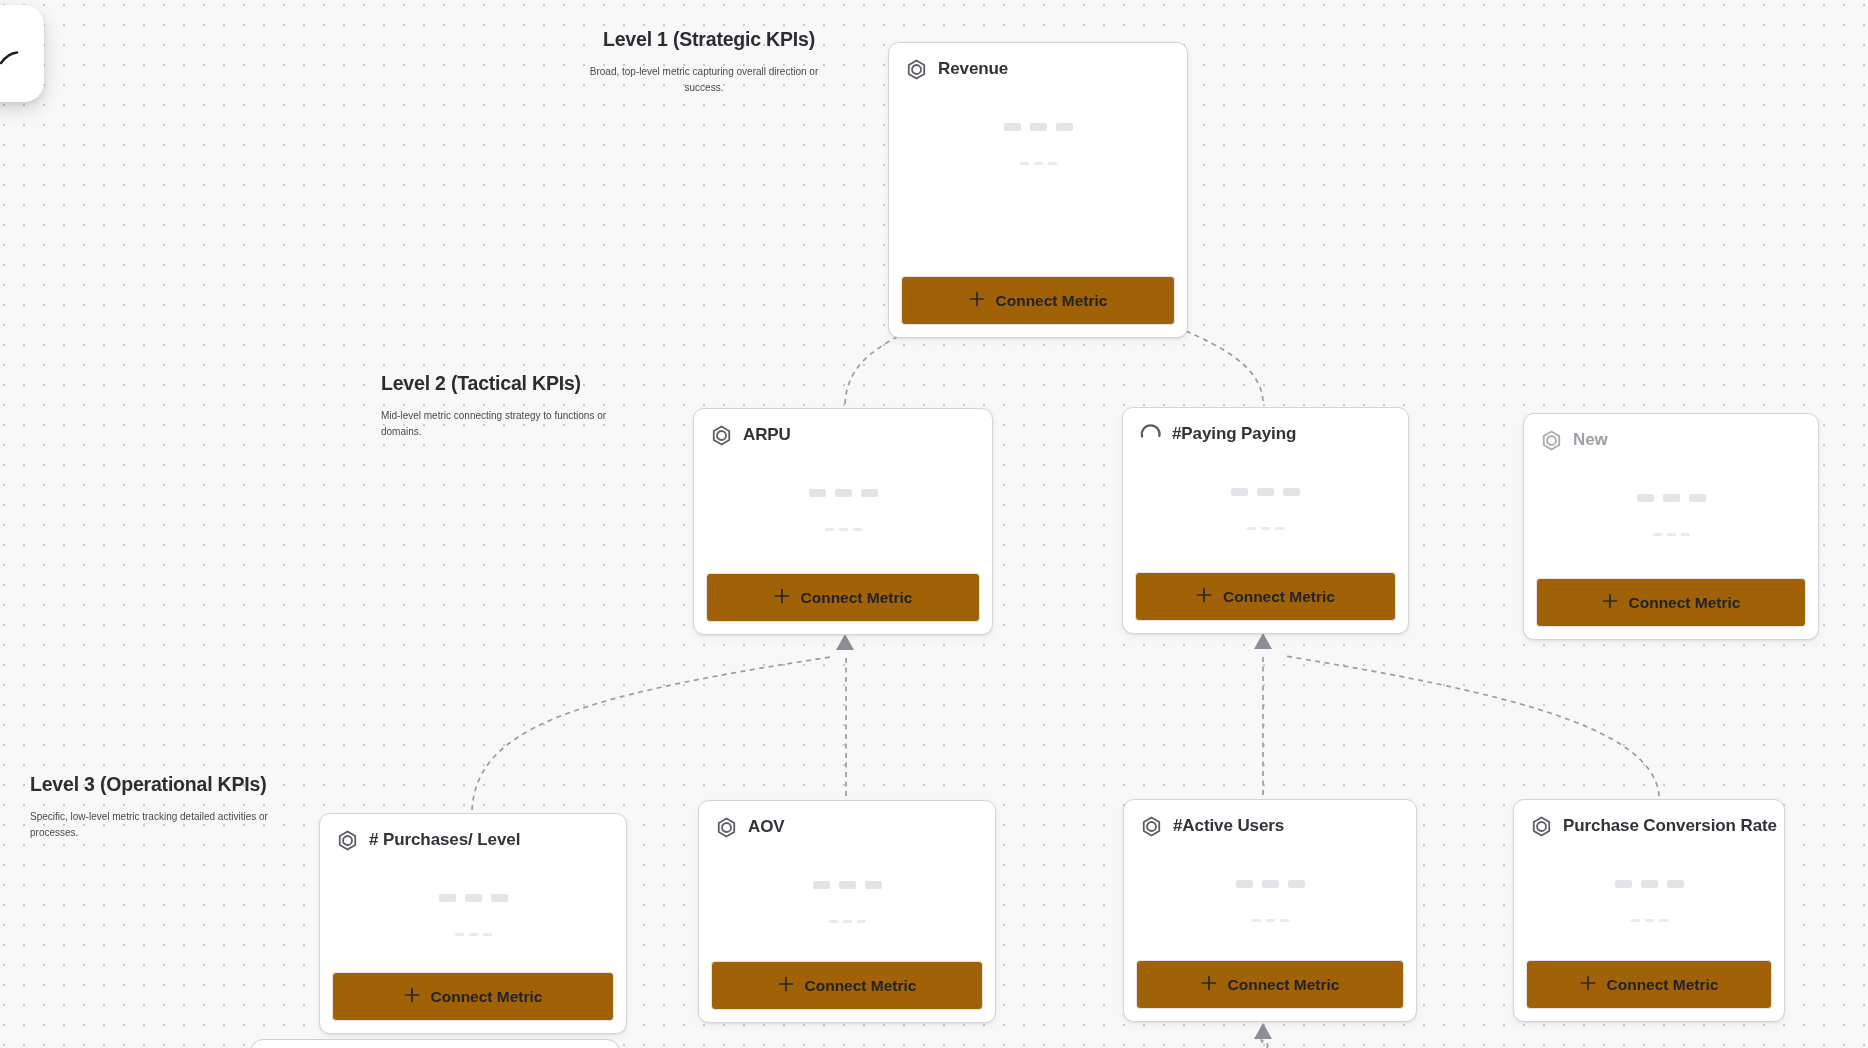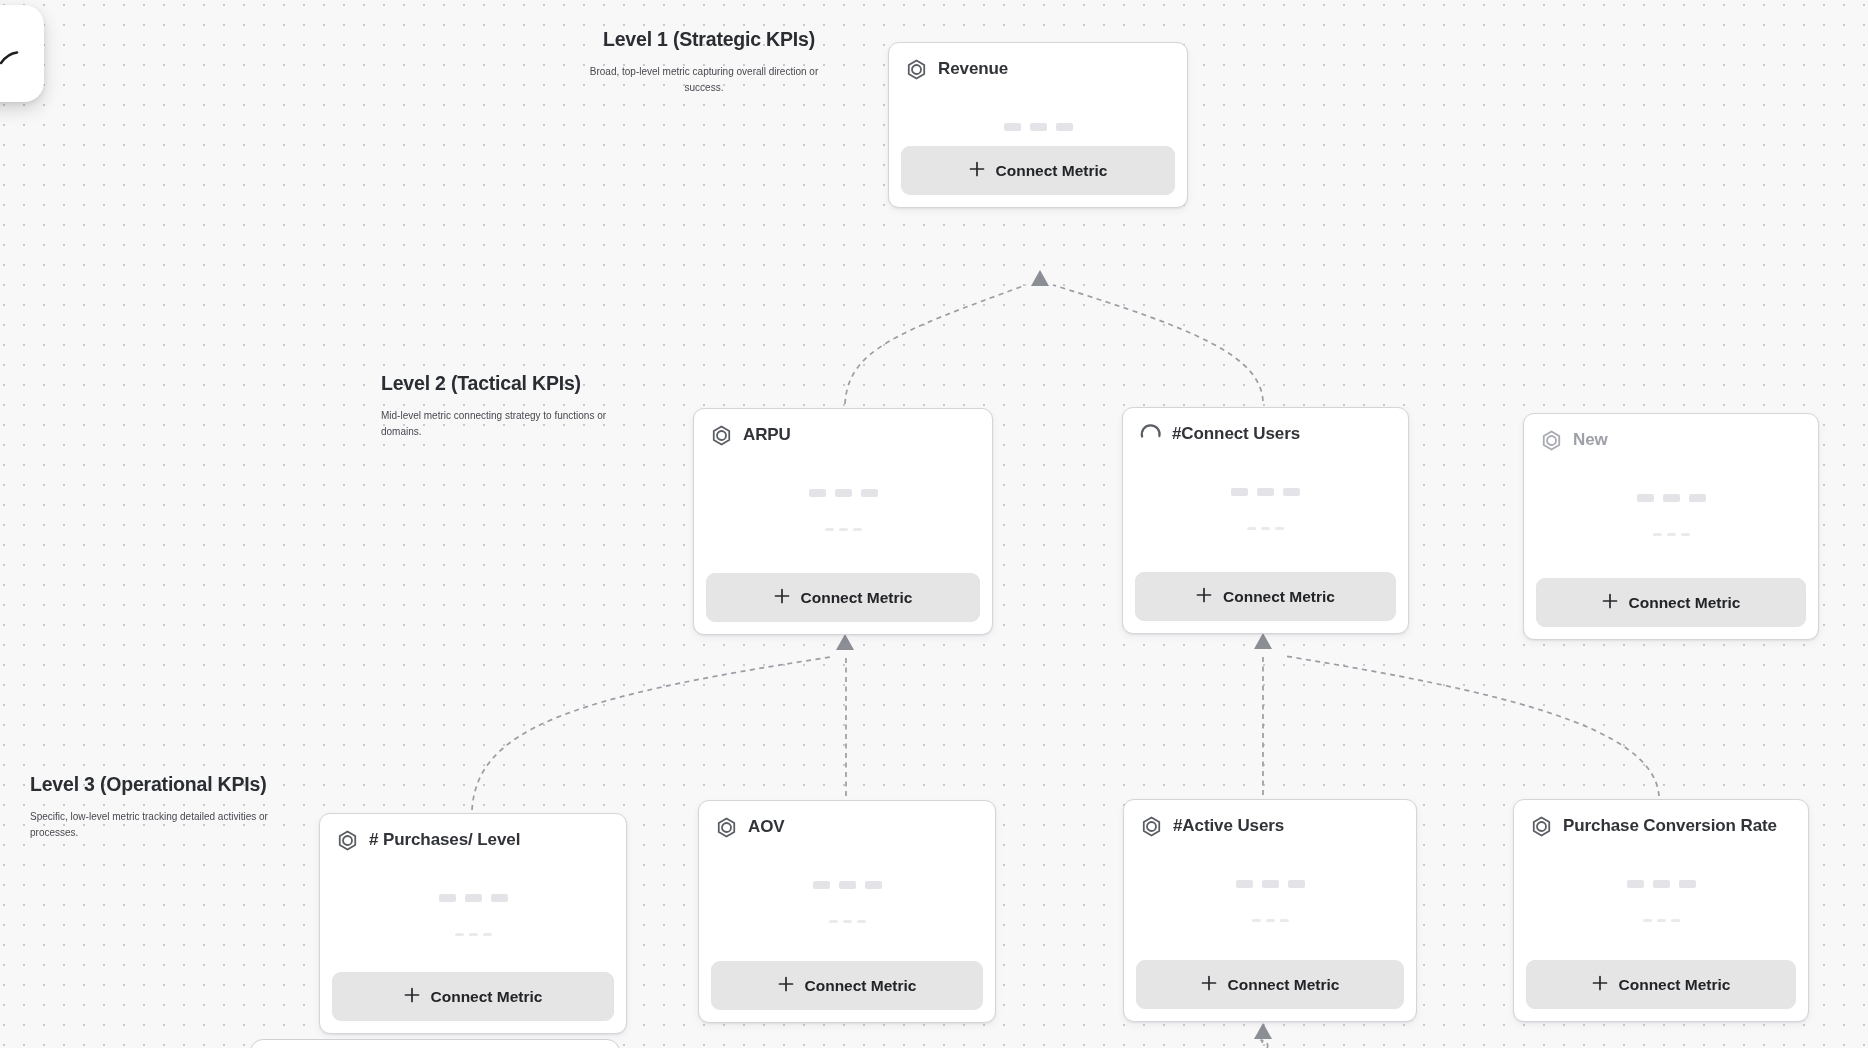"Revenue" div.metric-card { height: 166px -> 296px }
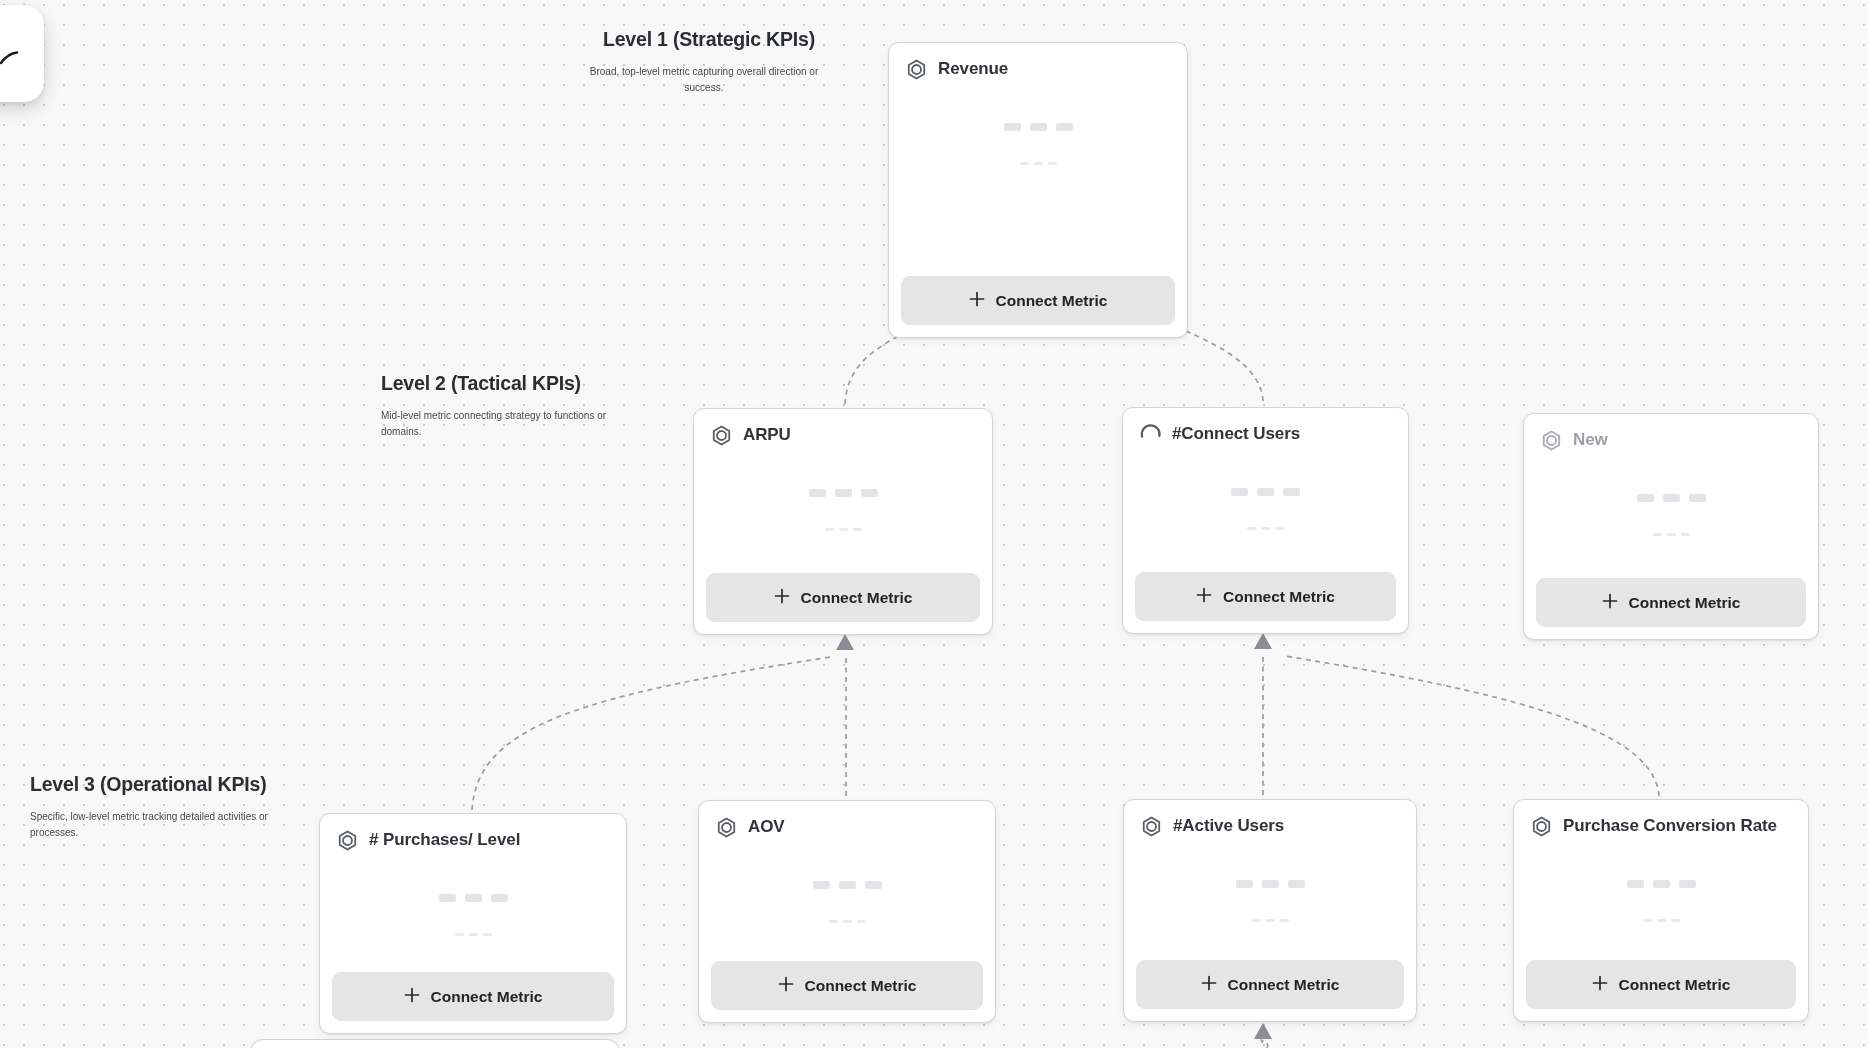"Connect Metric" .connect-btn { background: #e5e5e5 -> #a16207; border-radius: 9px -> 4px }
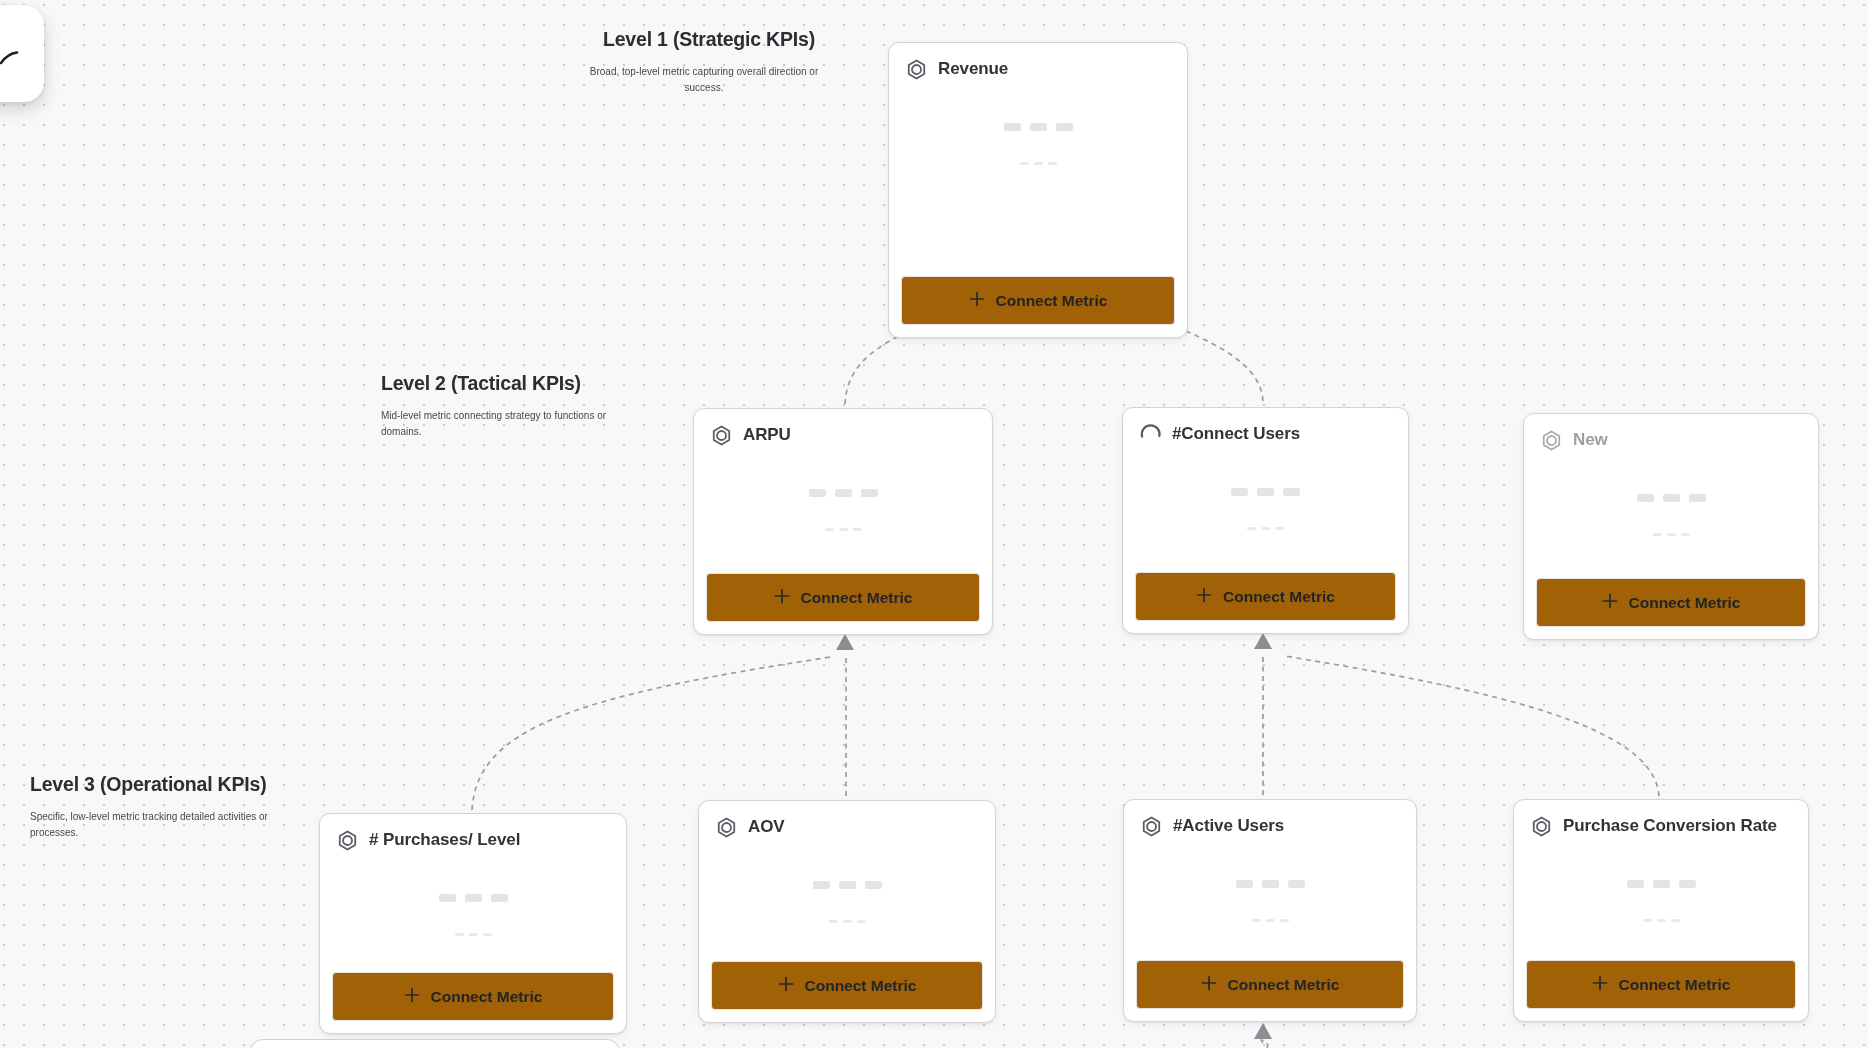"#Connect Users" span.card-title { text: Connect Users -> Paying Paying }
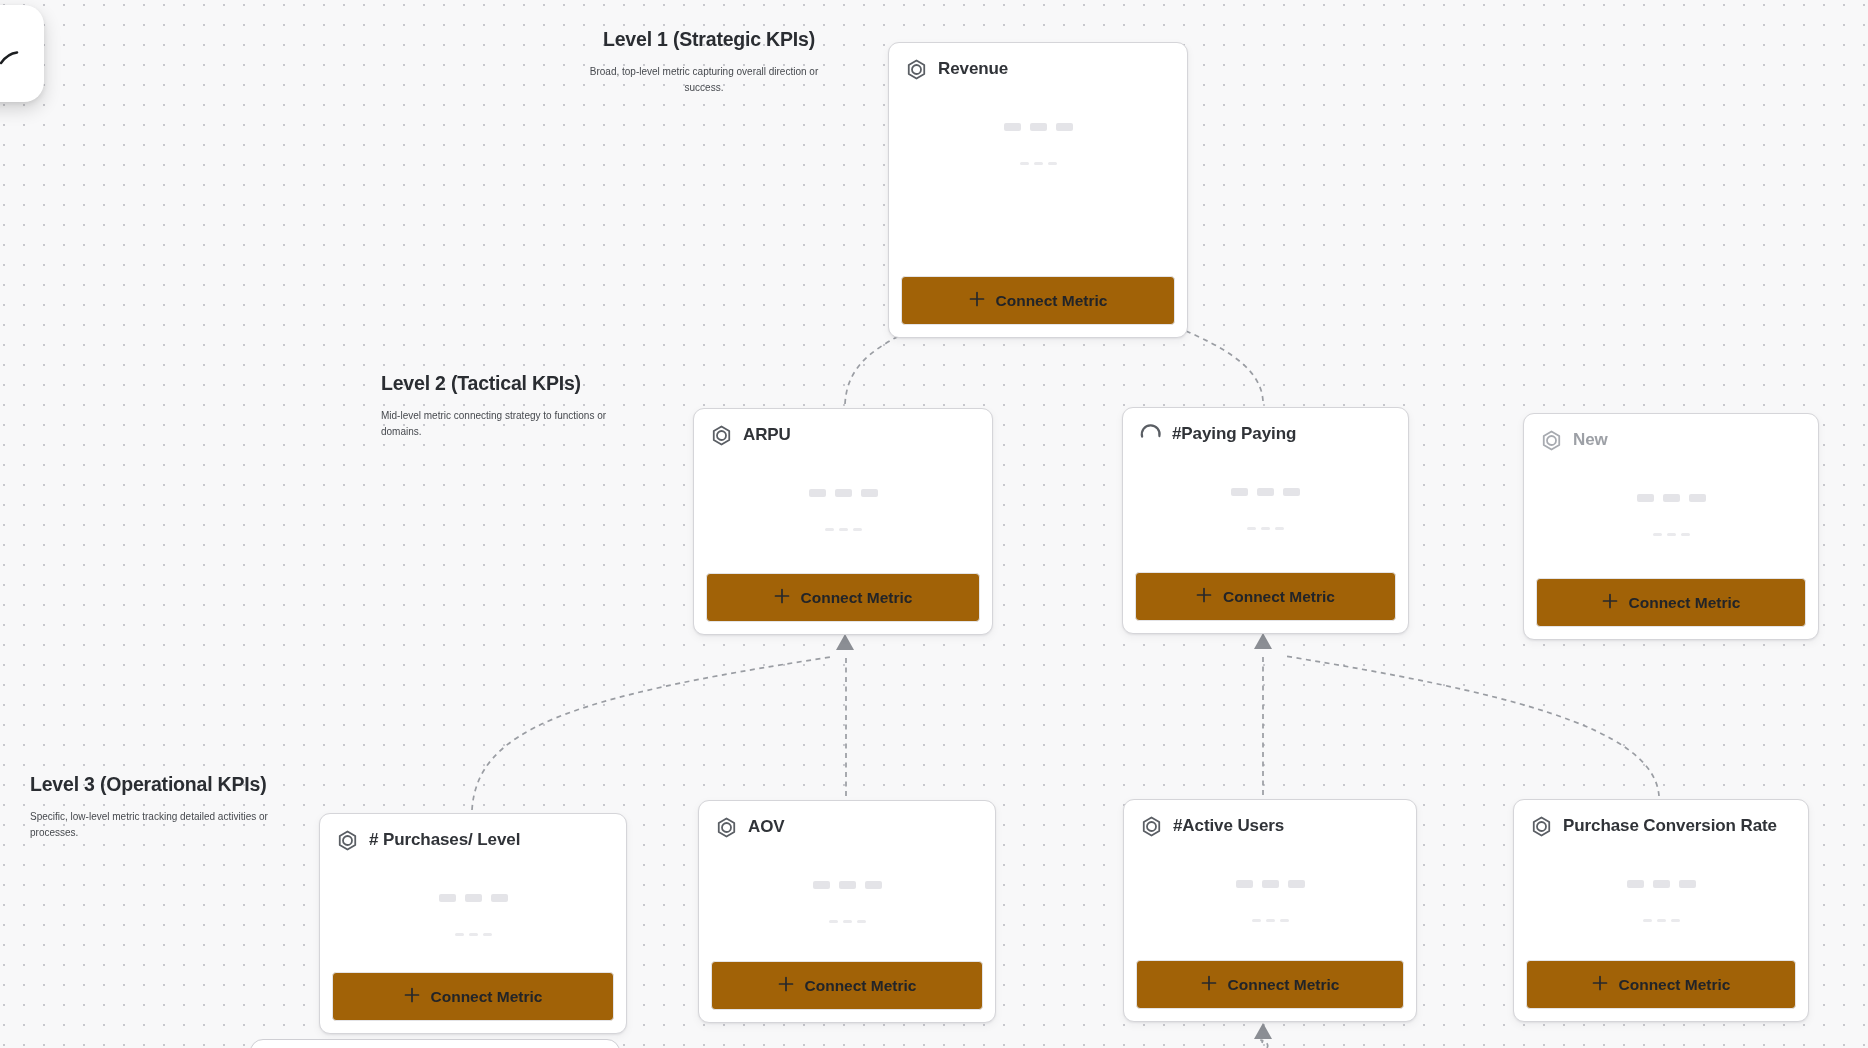"Purchase Conversion Rate" div.metric-card { width: 296px -> 272px }
